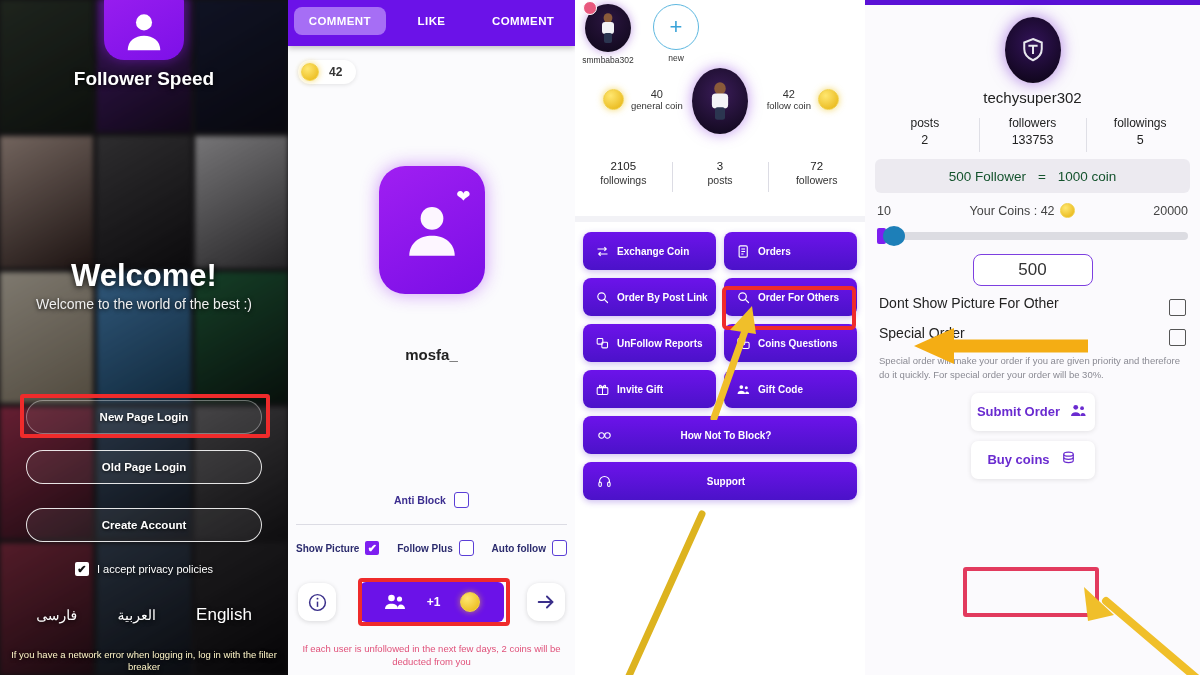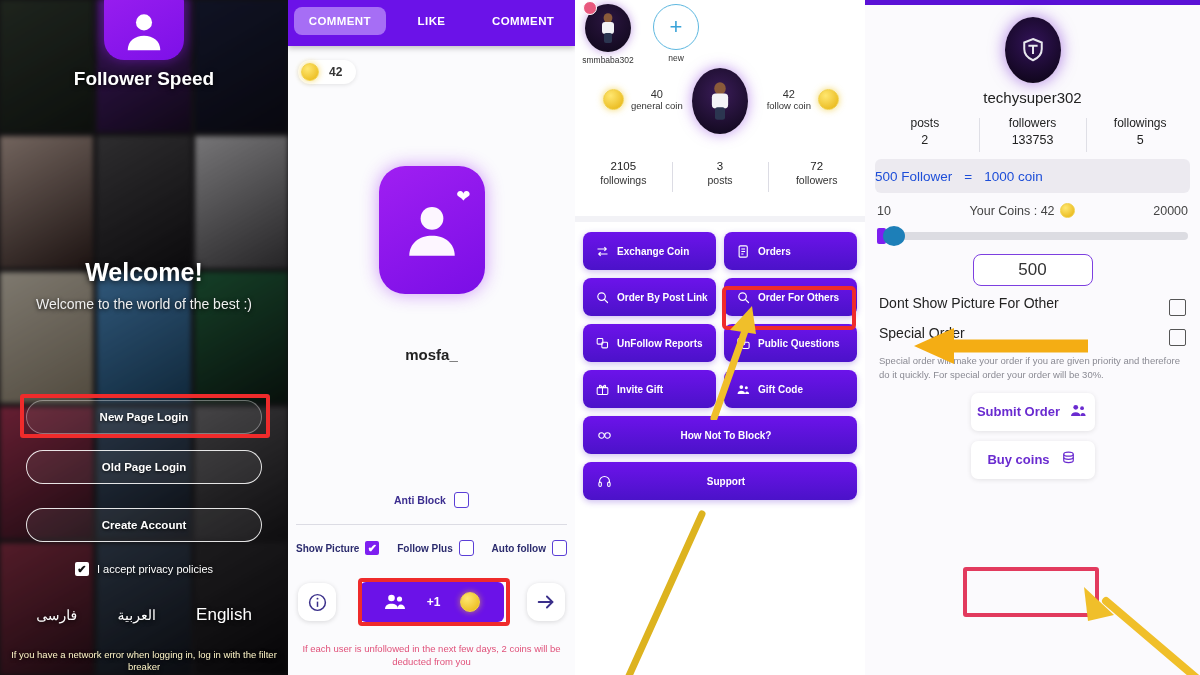"500 Follower" .rate-bar { color: #1d4ed8 -> #14532d; justify-content: none -> center }
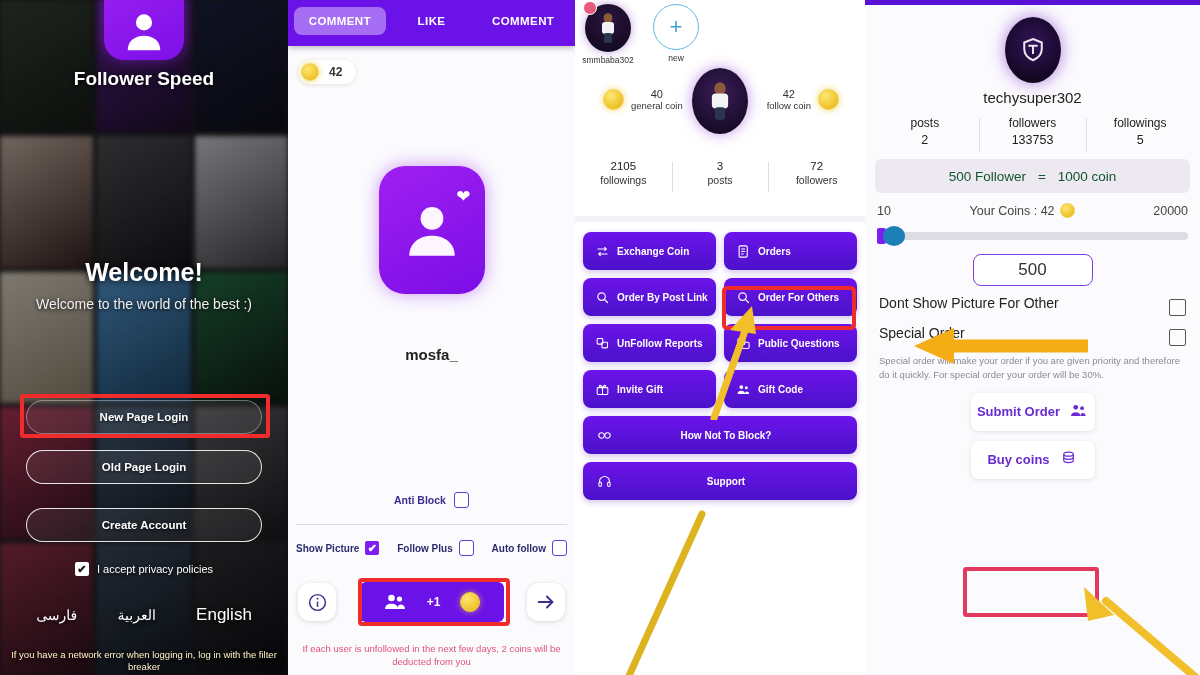"Welcome!" .welcome-title { font-size: 25px -> 31px }
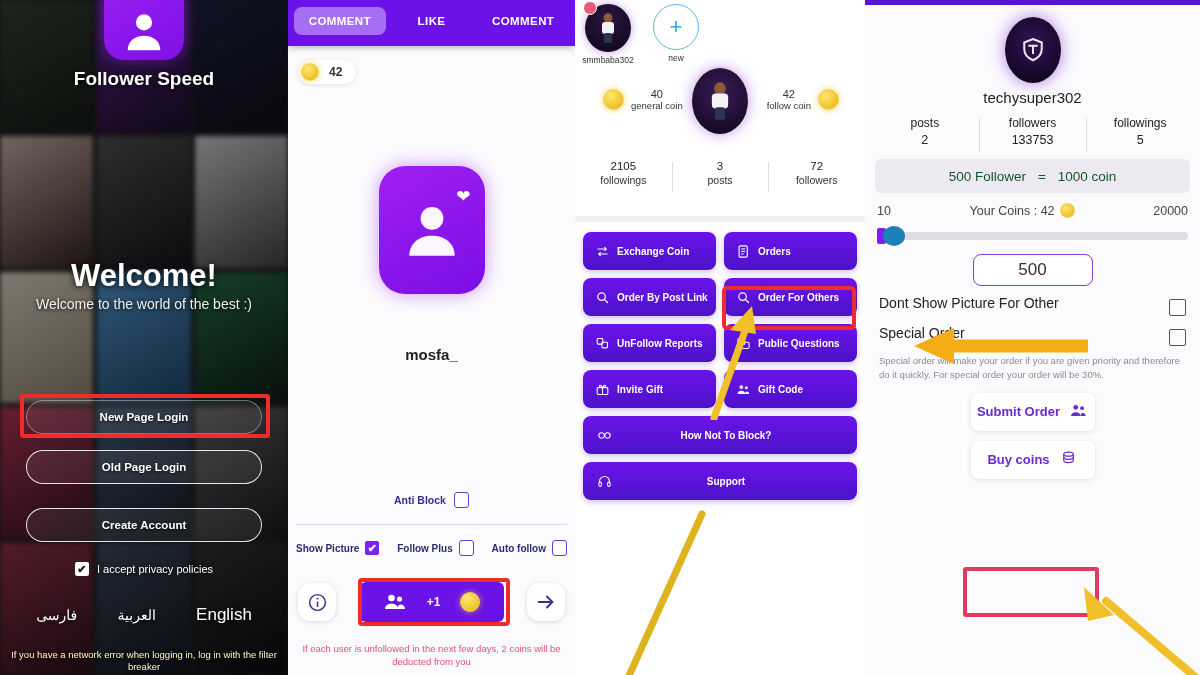"Public Questions" span { text: Public -> Coins }
